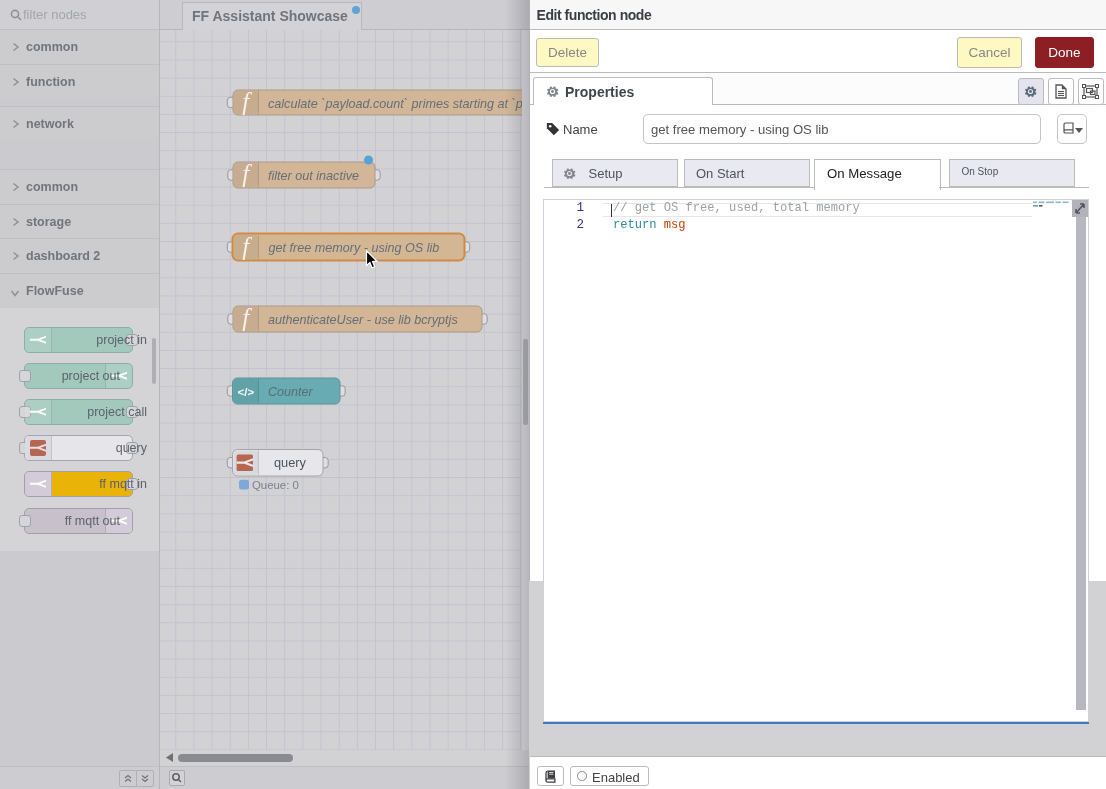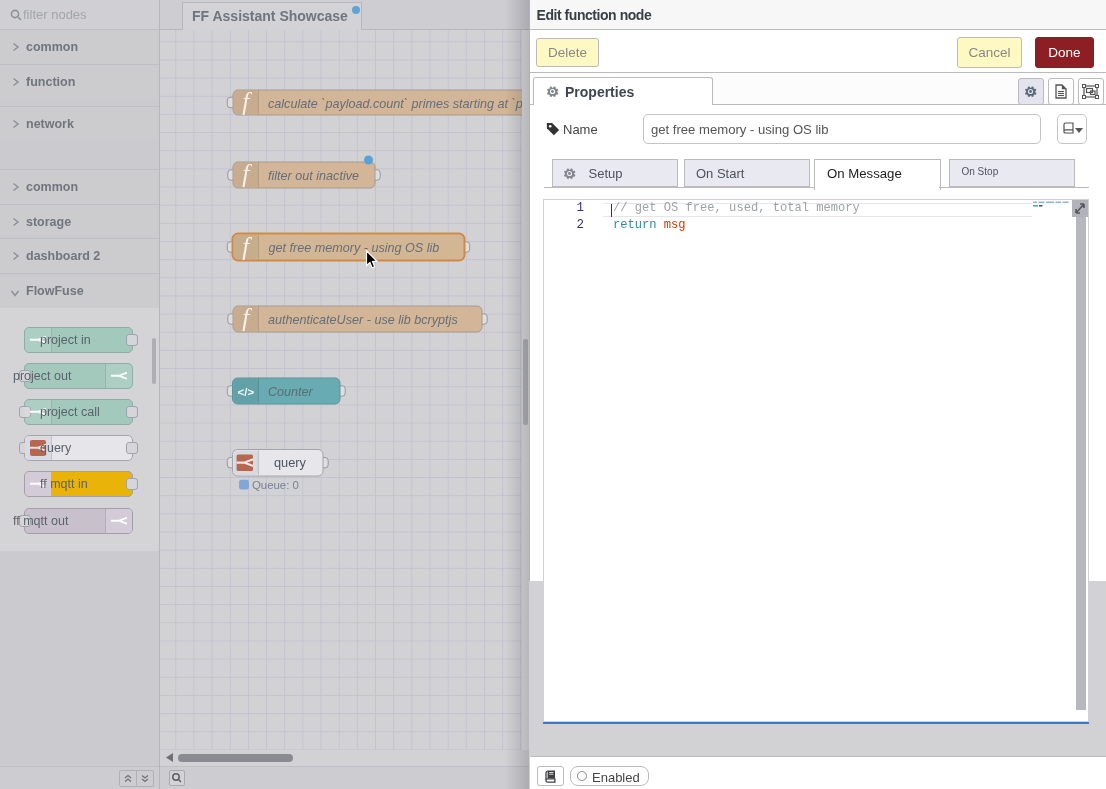"project in" .pnode .lbl { text-align: left -> right }
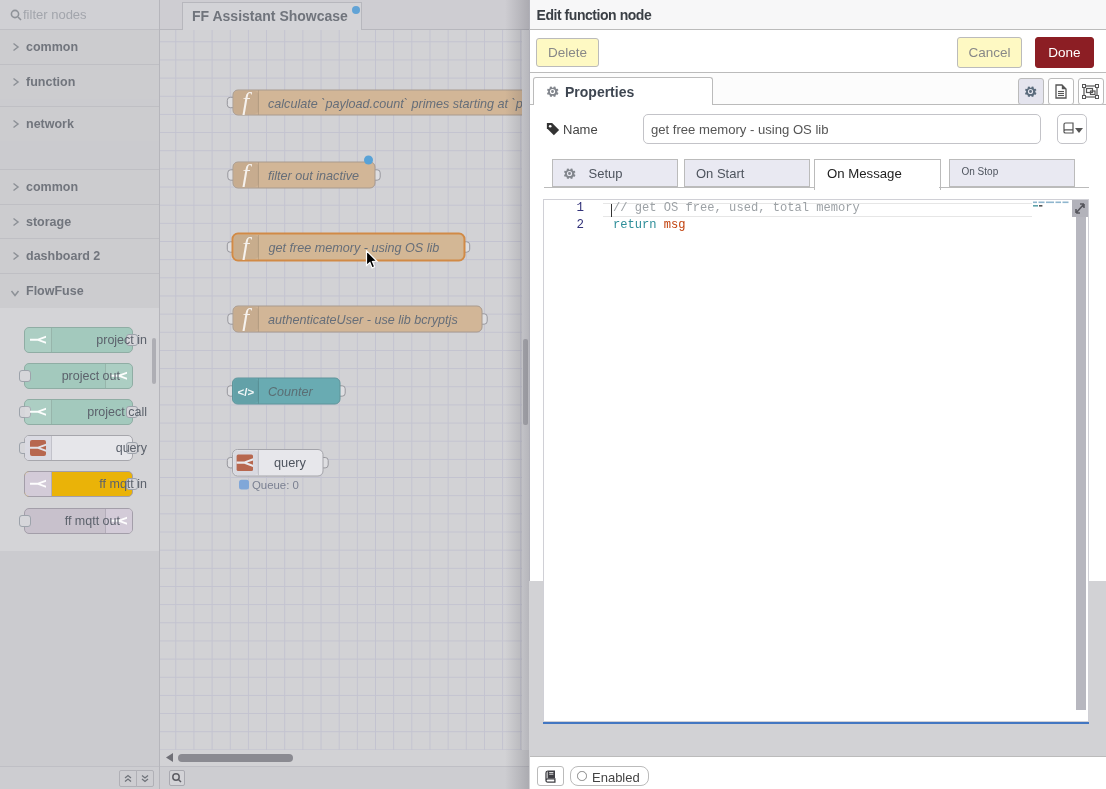"Enabled" div.abs { border-radius: 8px -> 3px }
